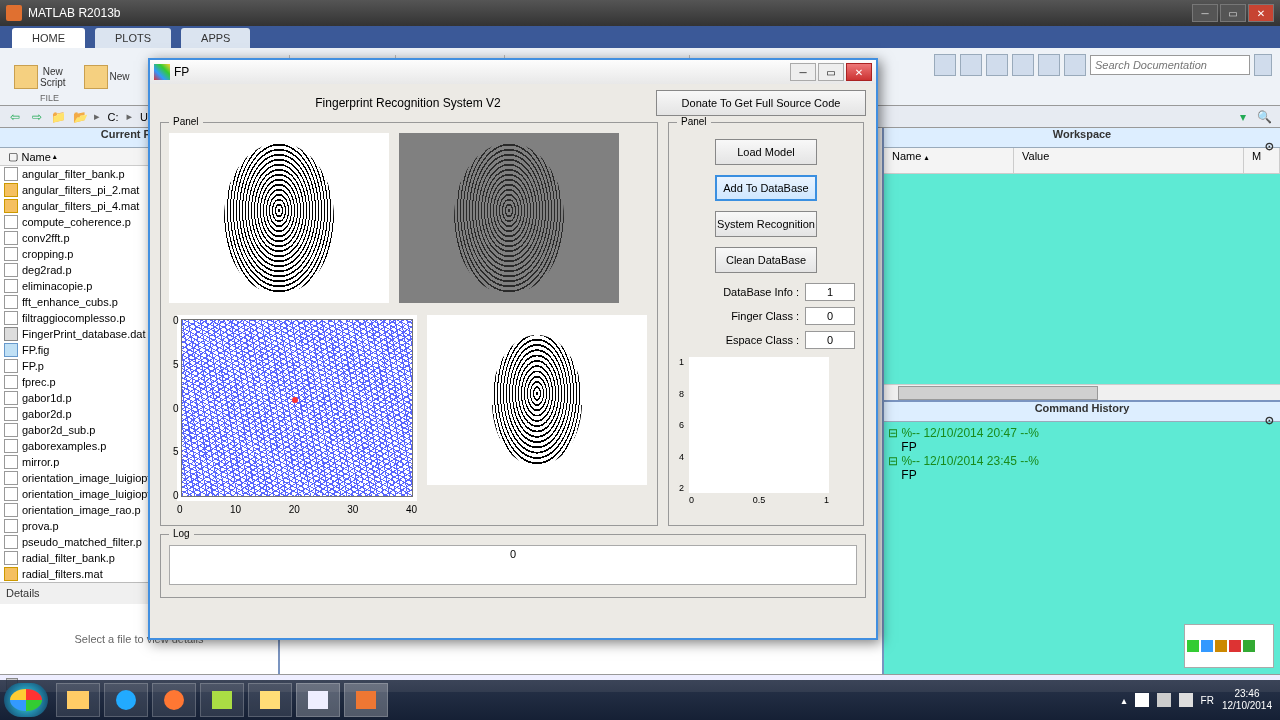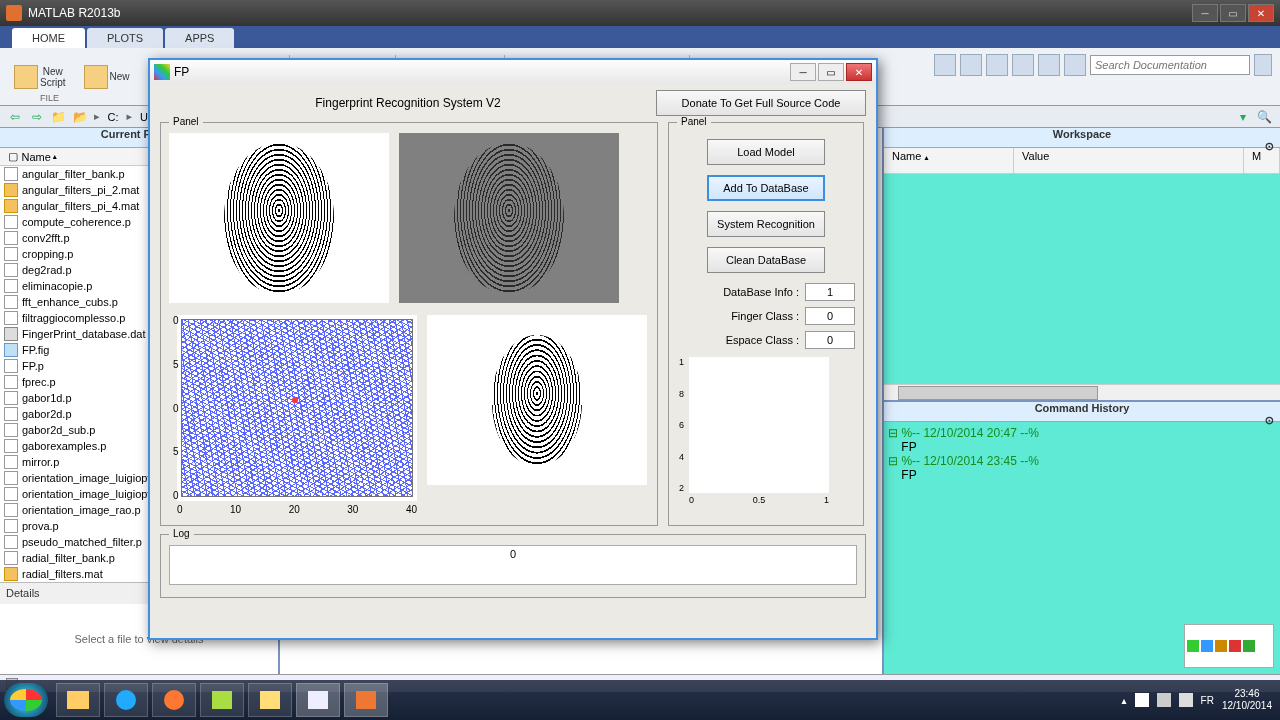"PLOTS" .tab.inactive { margin-left: 2px -> 10px }
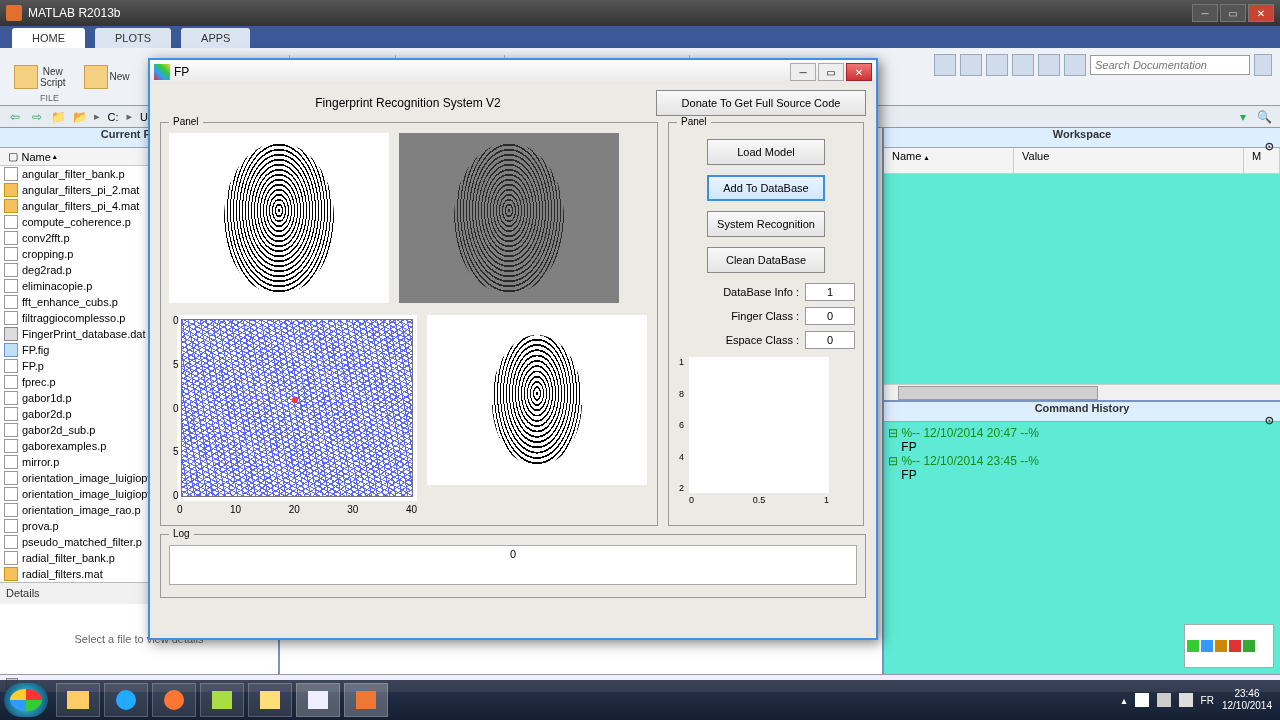"Load Model" .rightfs .btn { width: 118px -> 102px }
